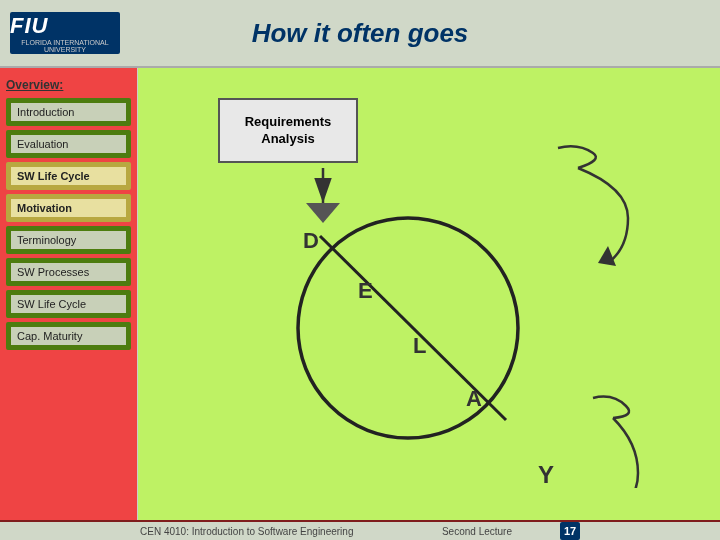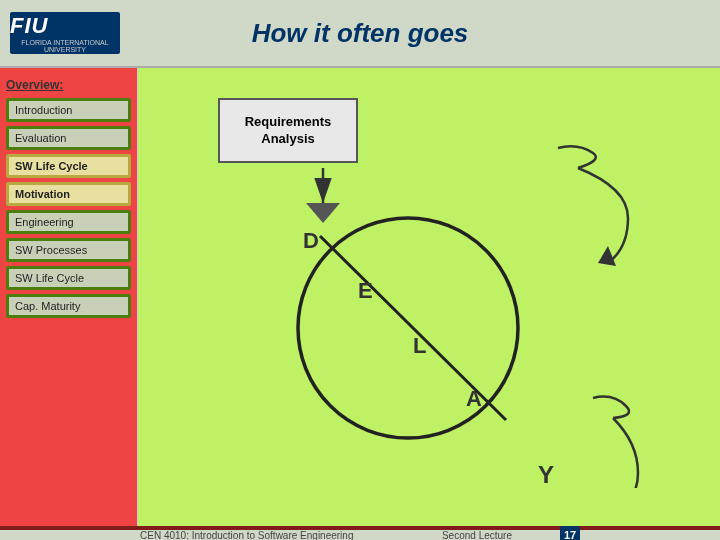"Introduction" .sidebar-item { border: 3px solid #4d7c0f -> 5px solid #4d7c0f }
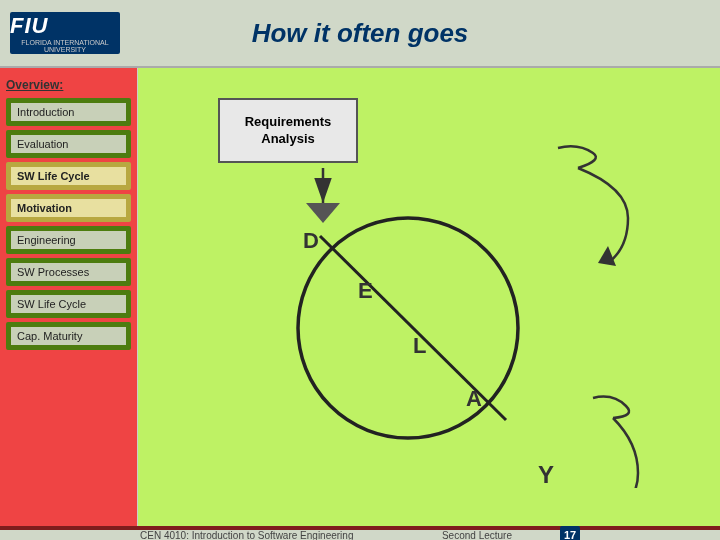"Engineering" button.sidebar-item { text: Engineering -> Terminology }
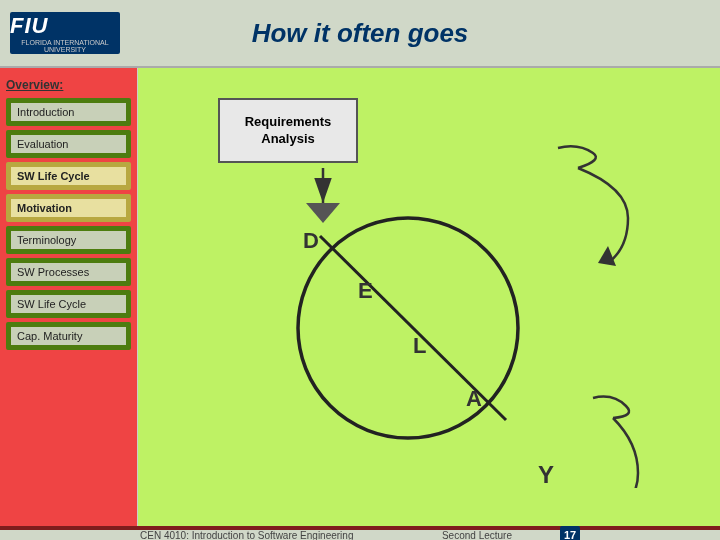"CEN 4010: Introduction to Software" .footer { border-top: 4px solid #7f1d1d -> 2px solid #7f1d1d; height: 14px -> 20px }
